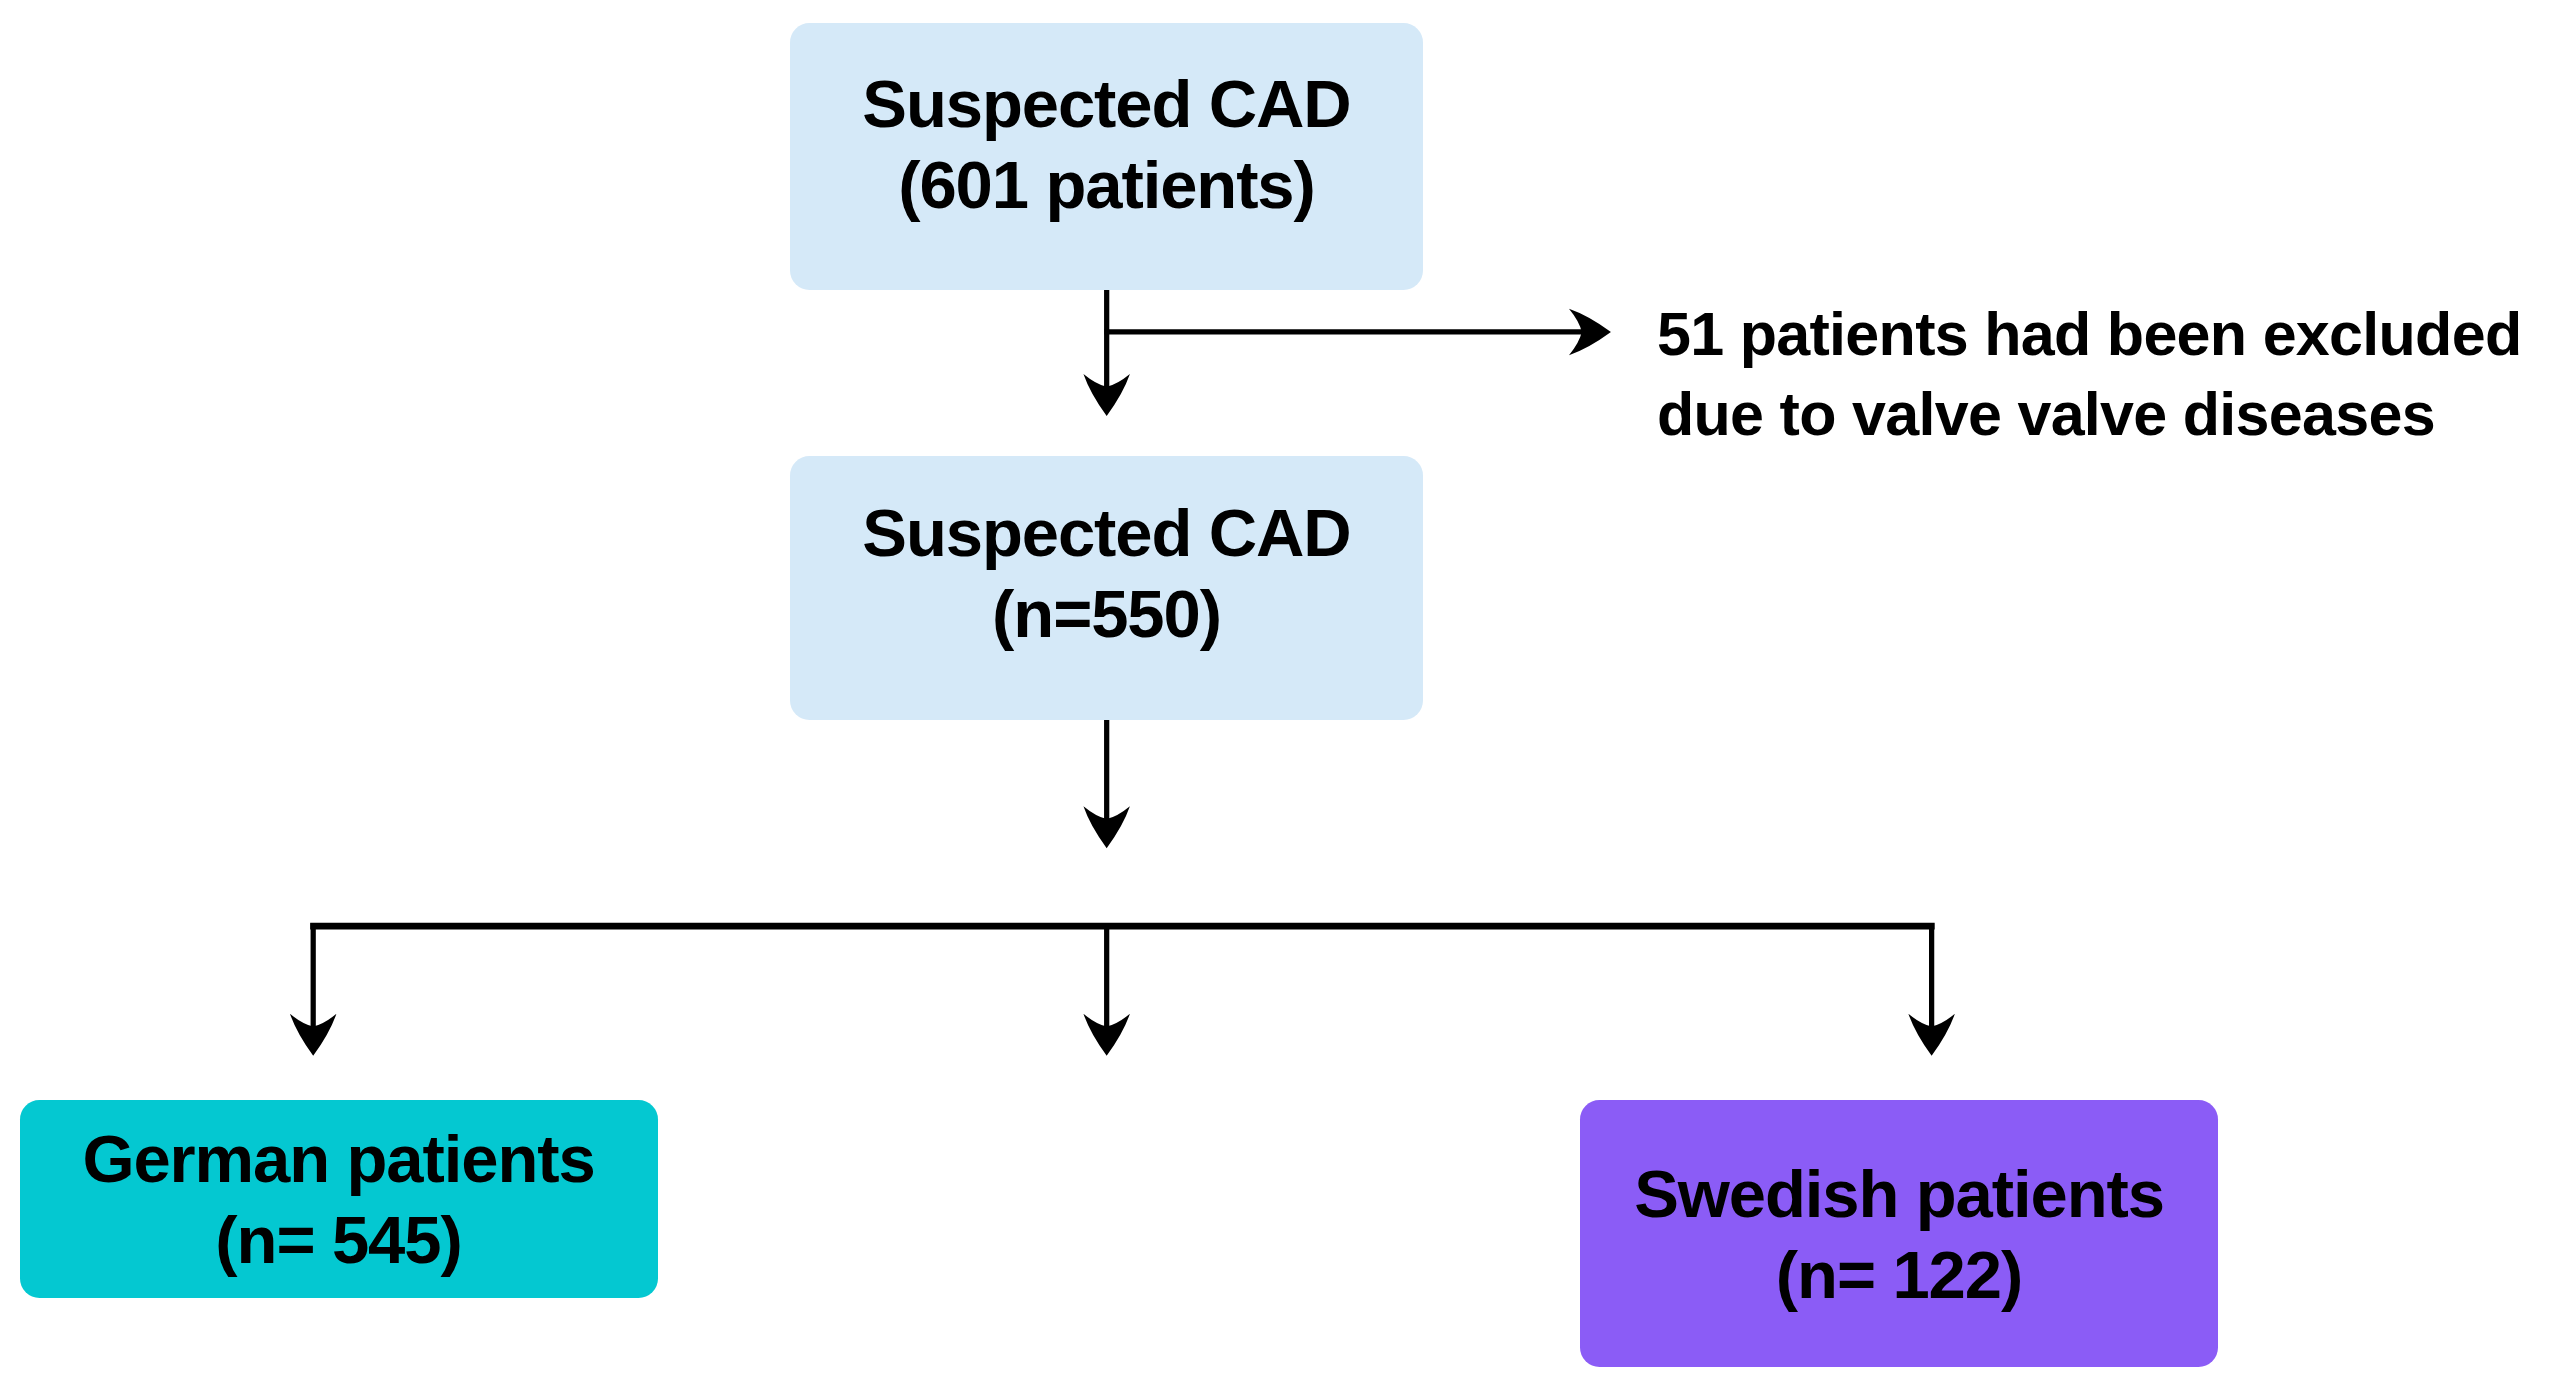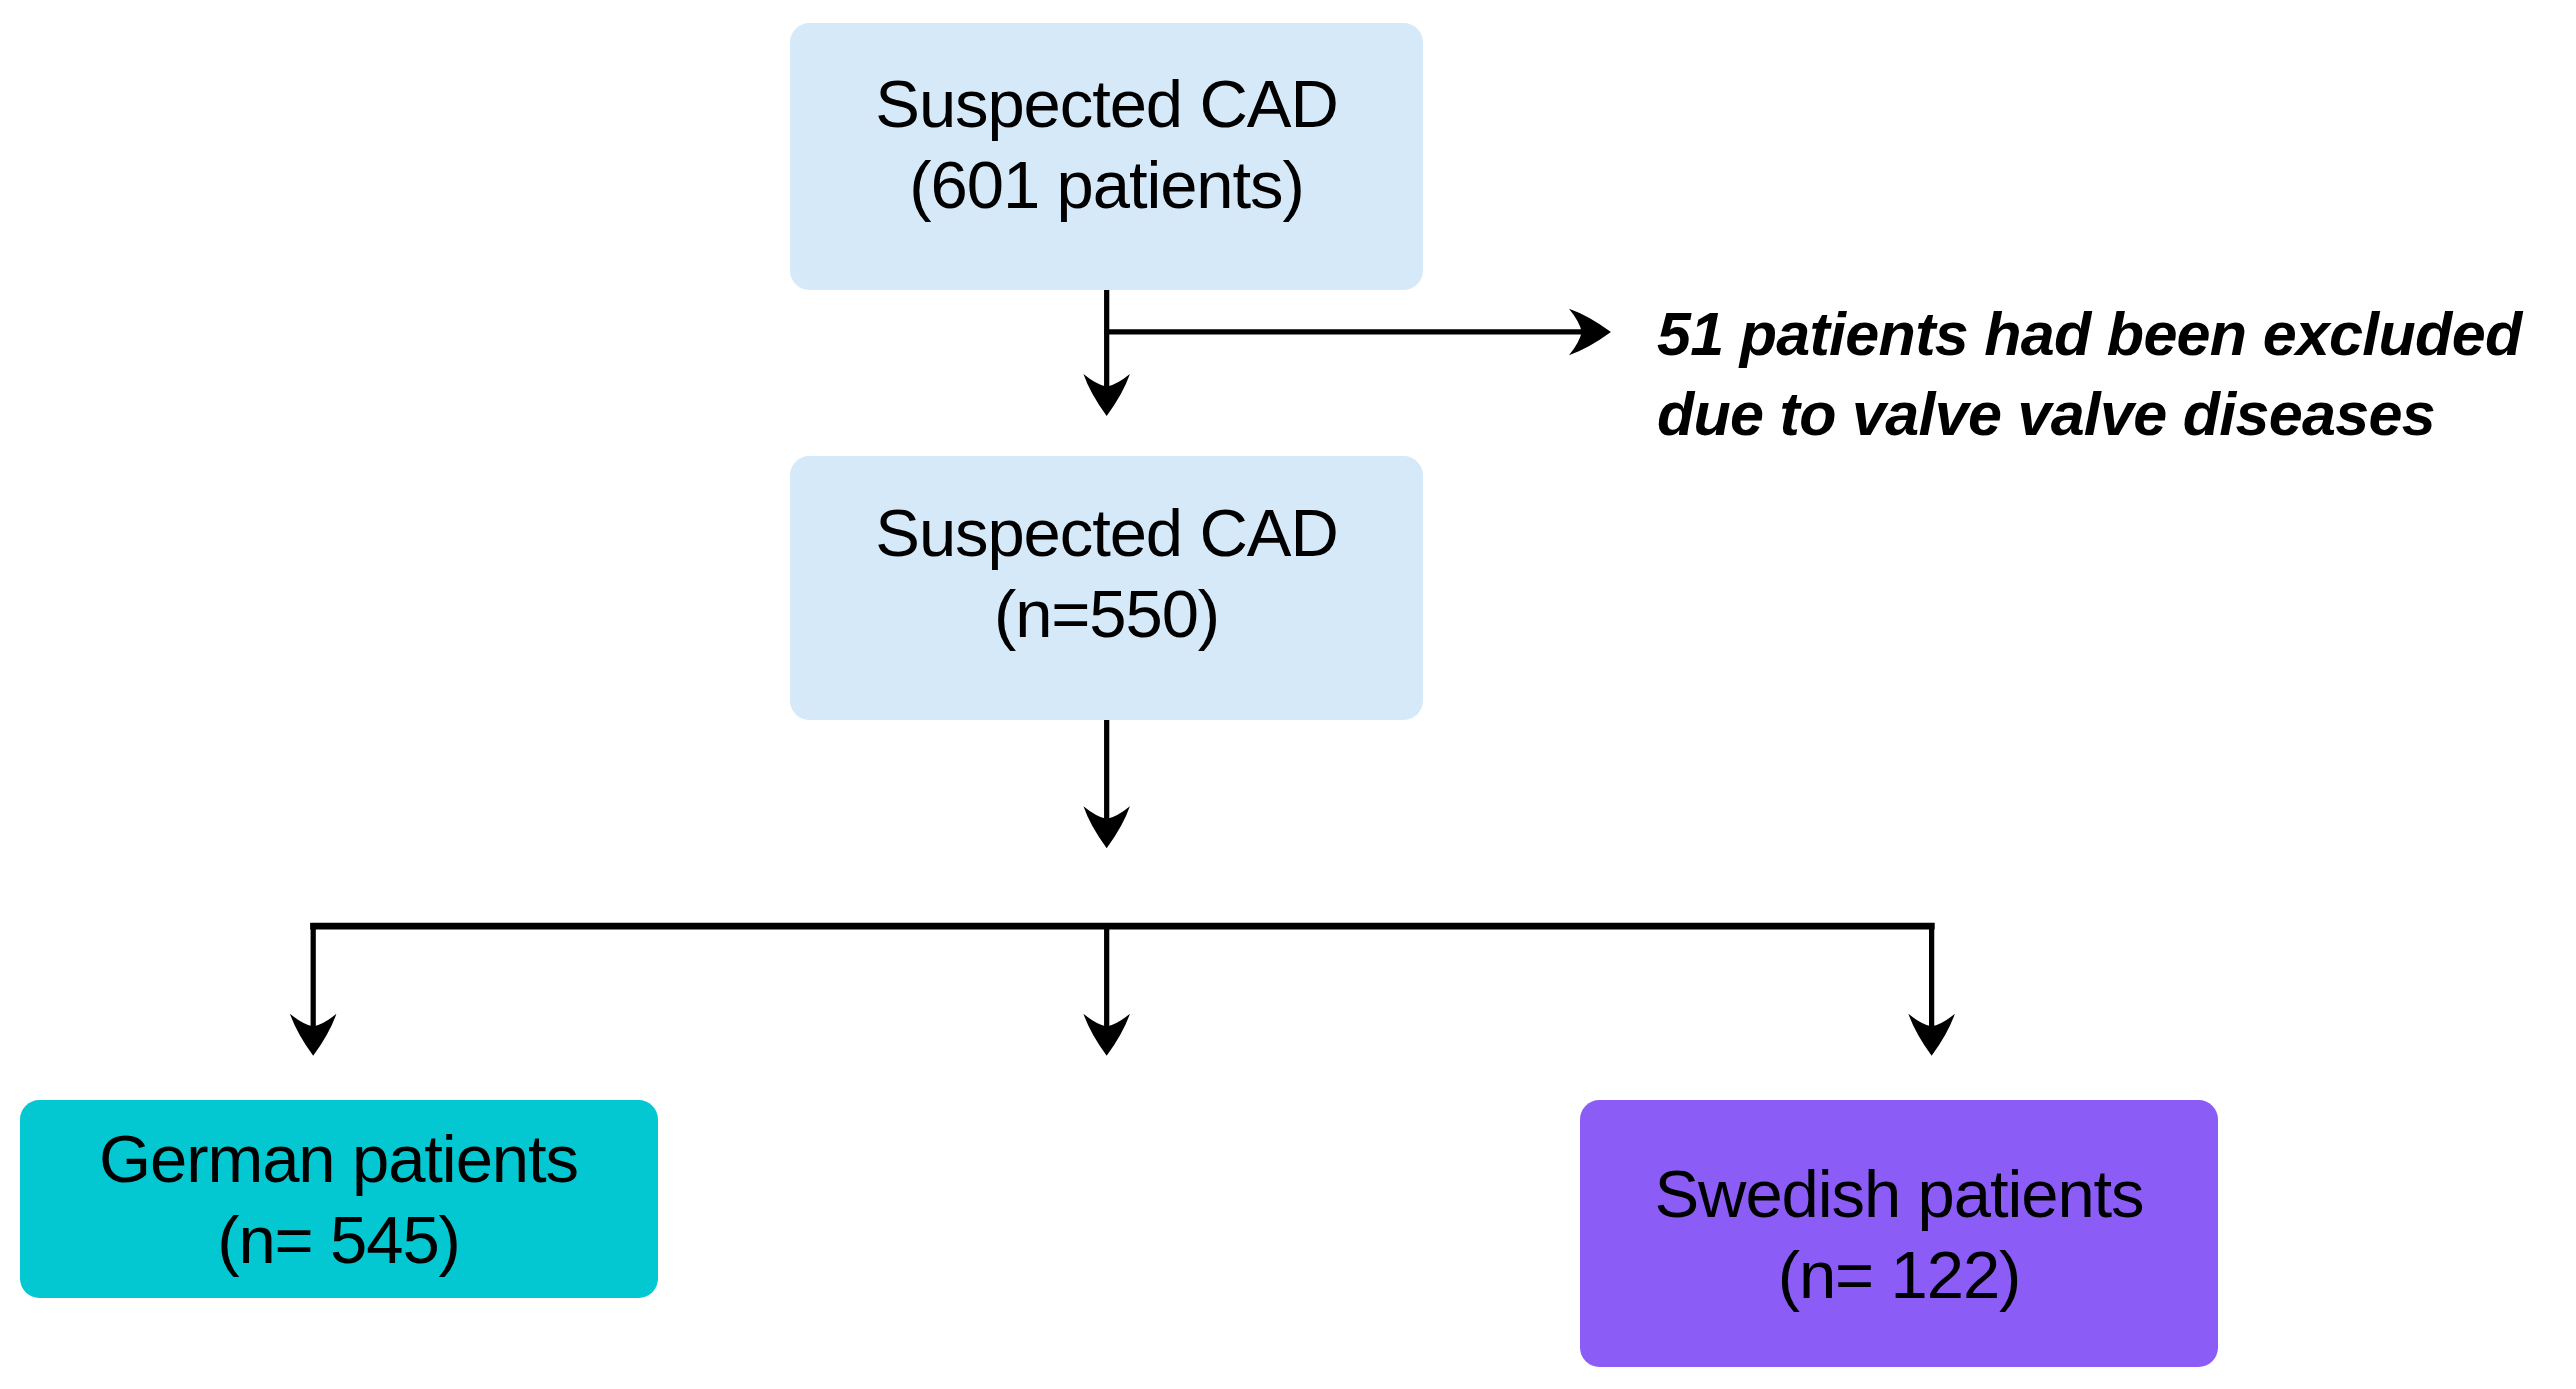"Suspected CAD" .node { font-weight: 400 -> 700 }
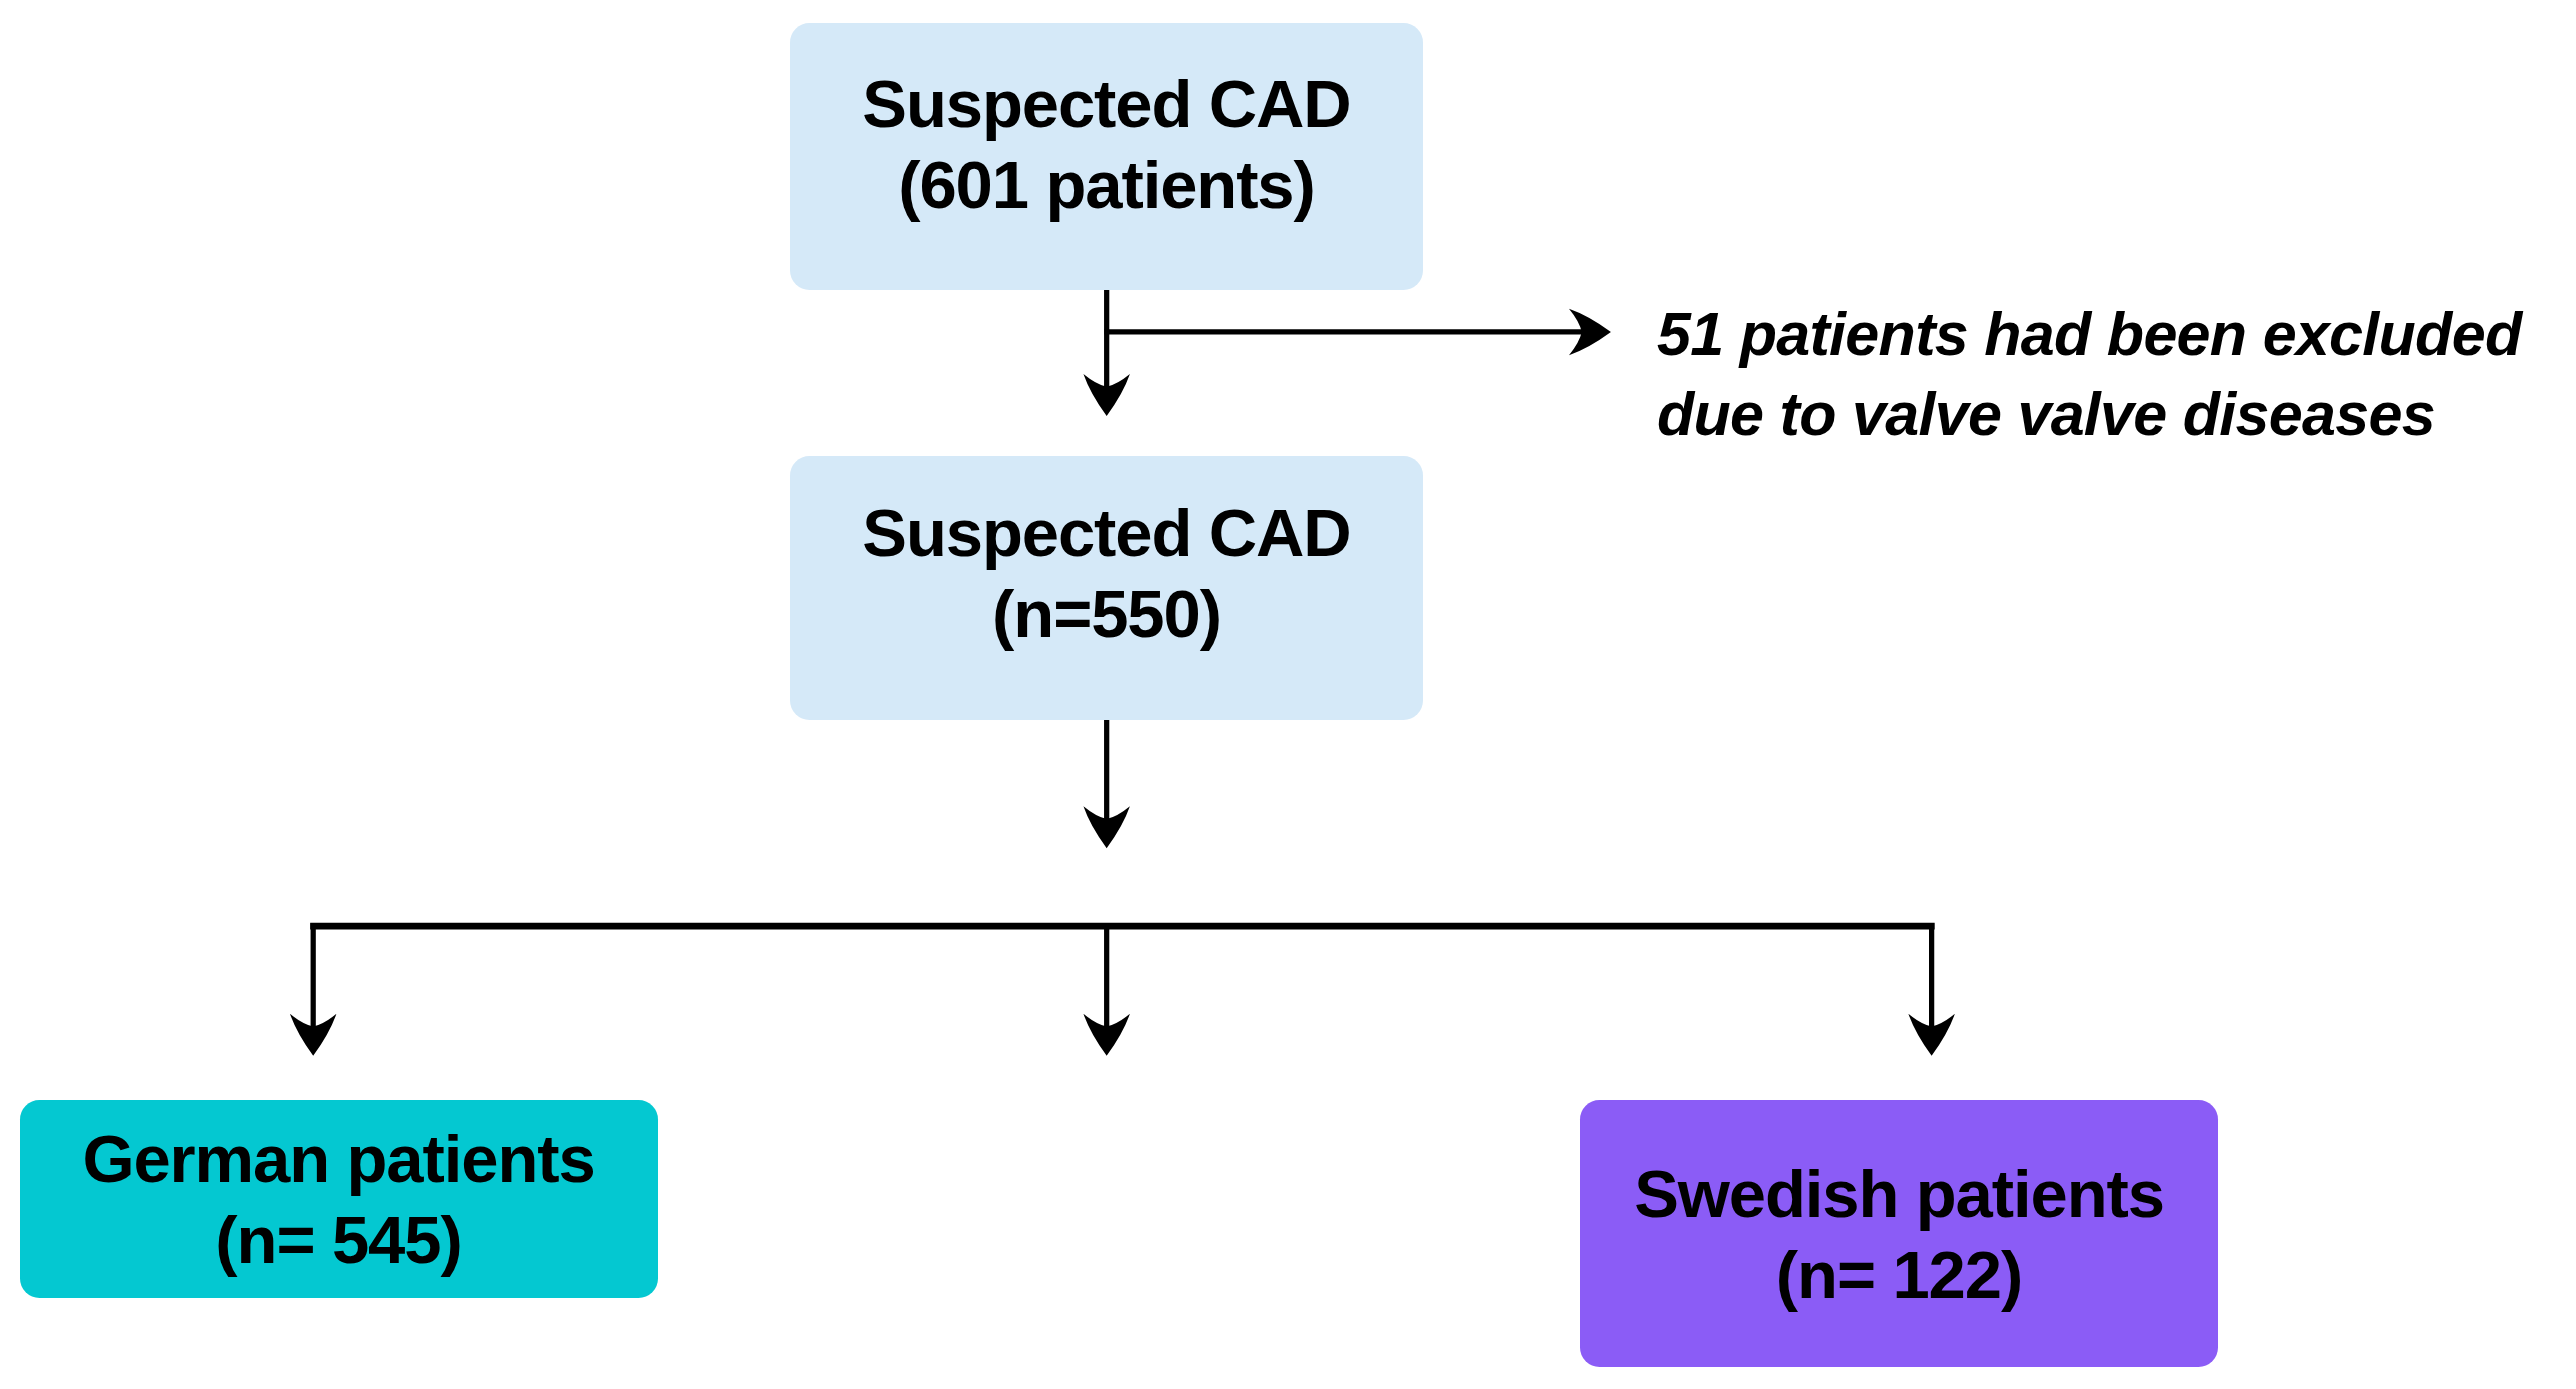"51 patients had been excluded" #exclusion-note .bline { font-style: italic -> none }
